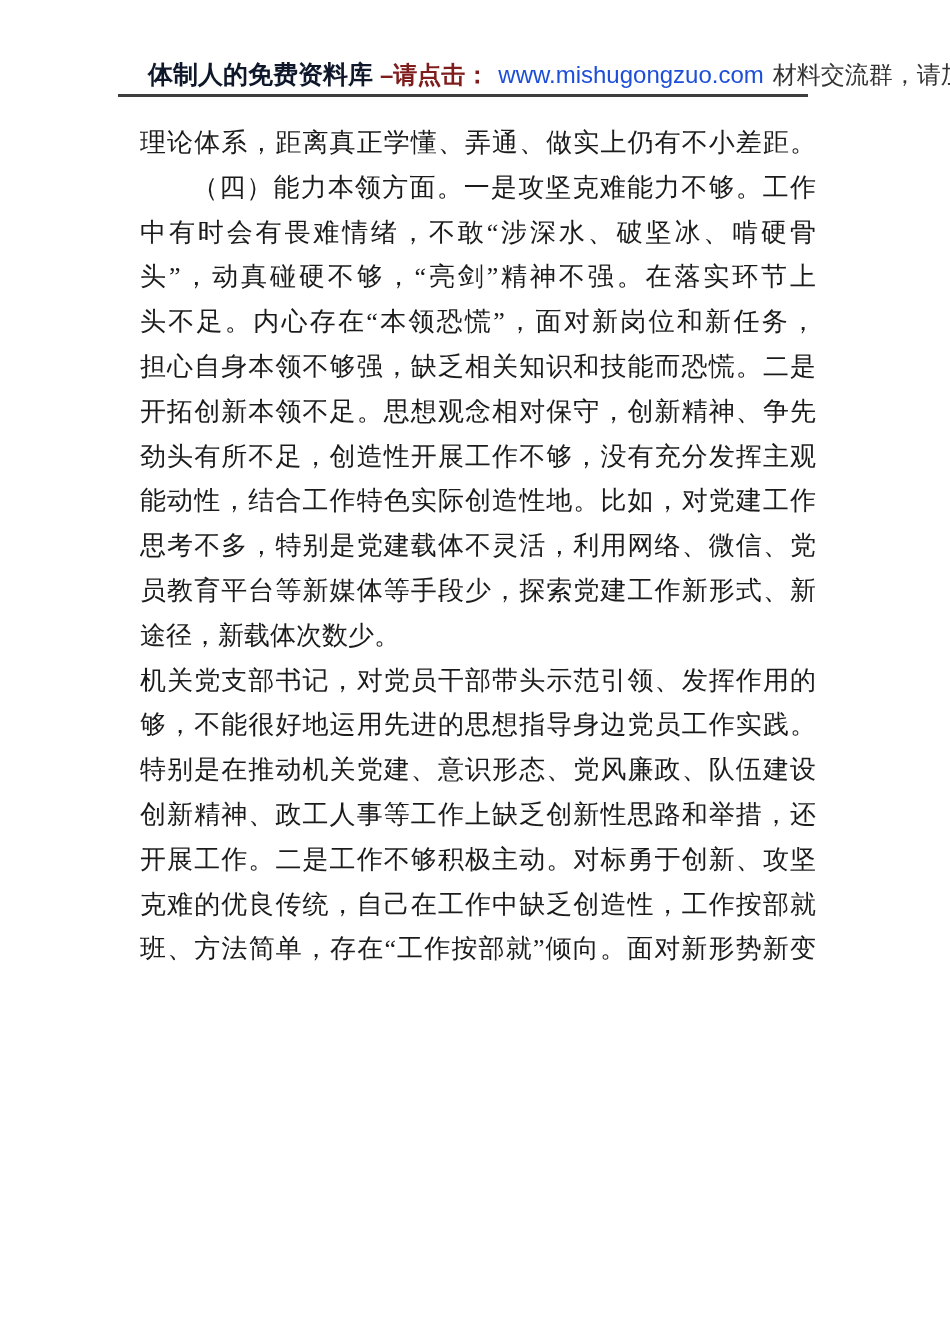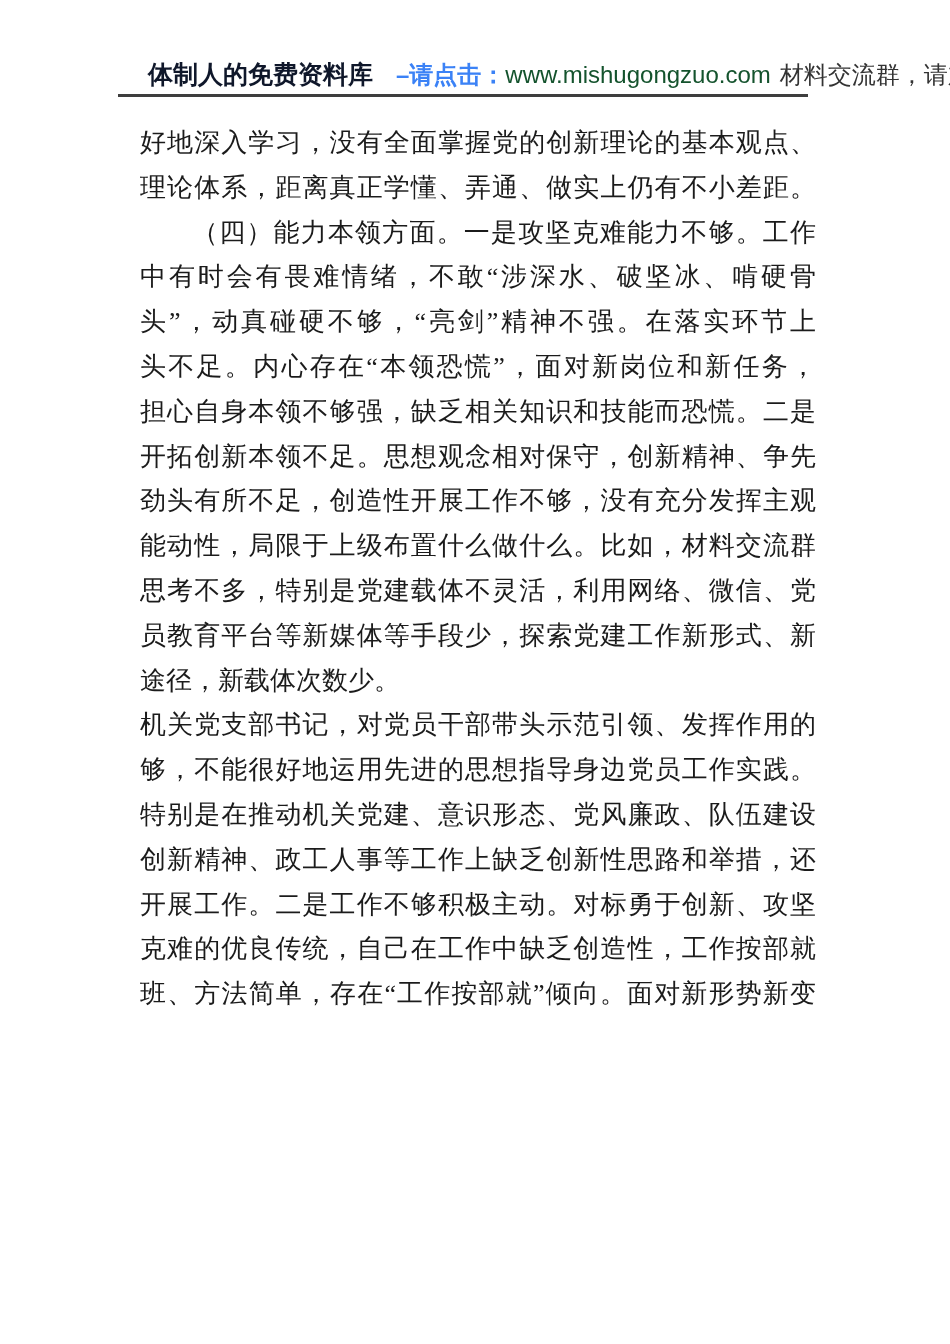"–请点击：" .prompt { color: #3b82f6 -> #7f1d1d; margin-left: 23px -> 7px }
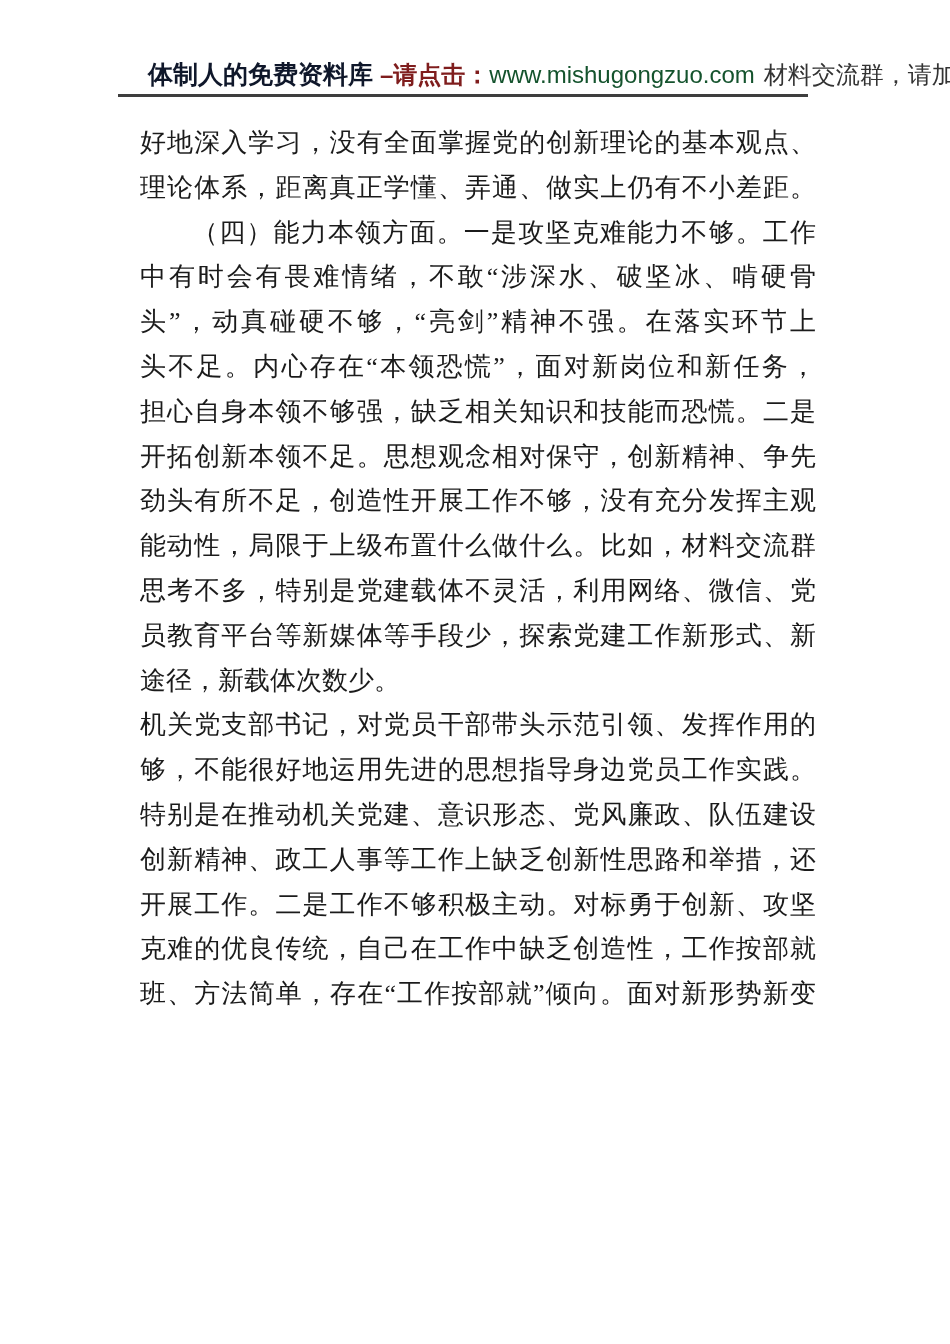"www.mishugongzuo.com" .url { color: #14532d -> #1d4ed8; margin-left: none -> 9px }
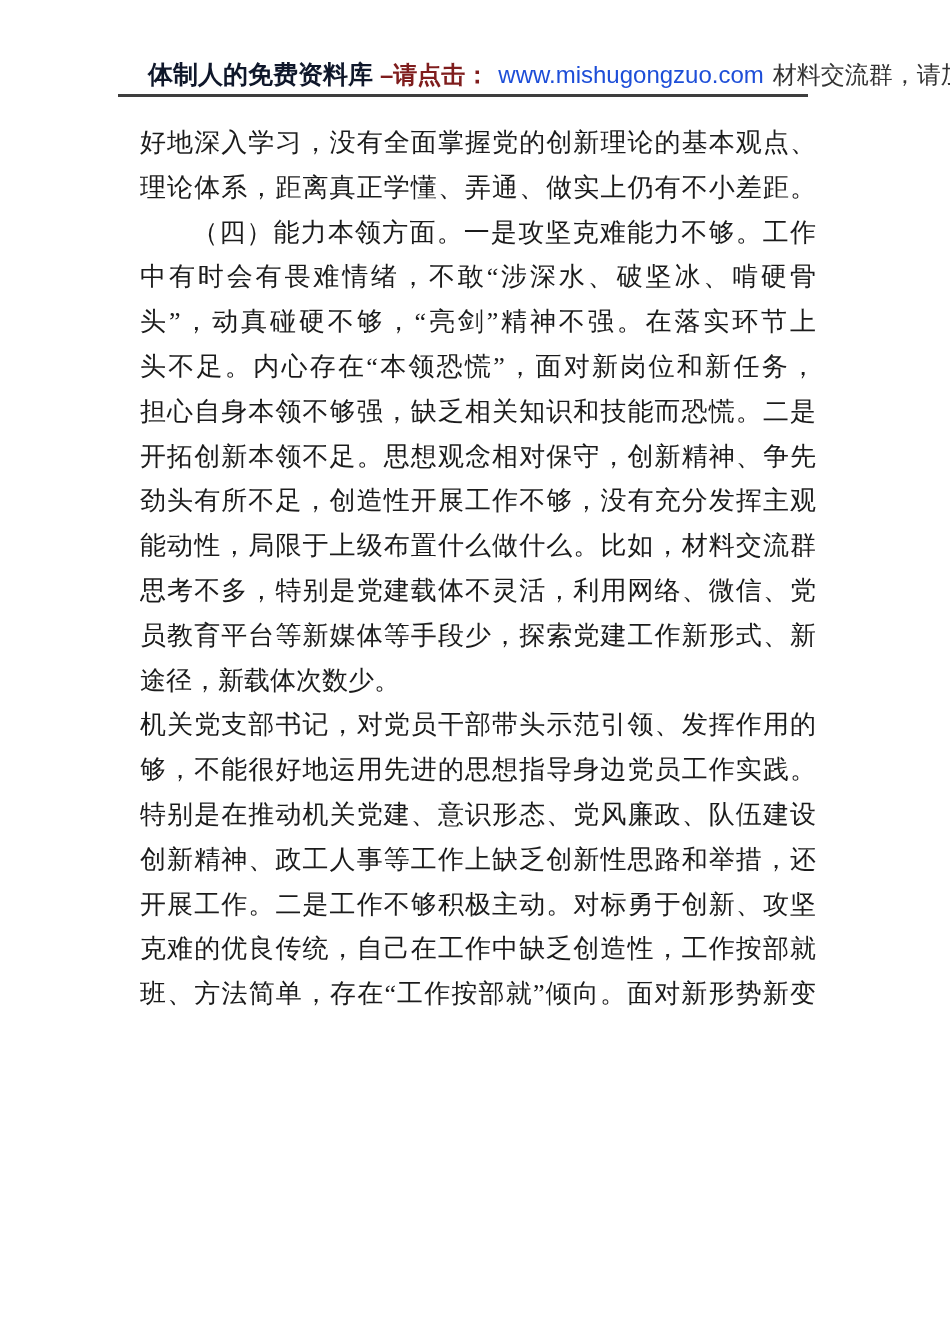"好地深入学习，没有全面掌握党的创新理论的基本观点、" div.line { html: <div>好地深入学习，没有全面掌握党的创新理论的基本观点、</div> -> none }
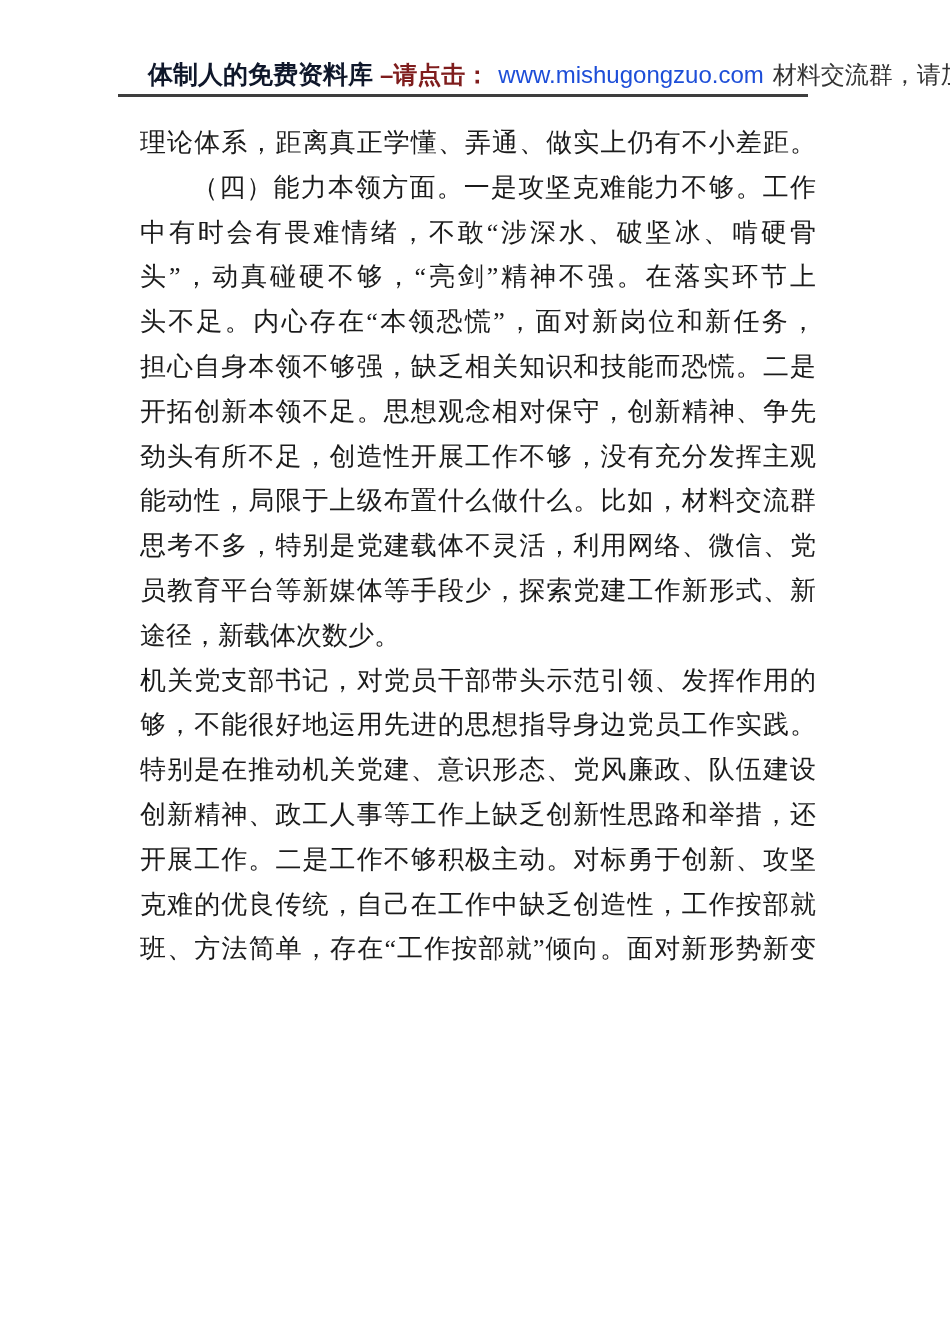"能动性，局限于上级布置什么做什么。比如，材料交流群" div.line { text: 局限于上级布置什么做什么。比如，材料交流群 -> 结合工作特色实际创造性地。比如，对党建工作 }
